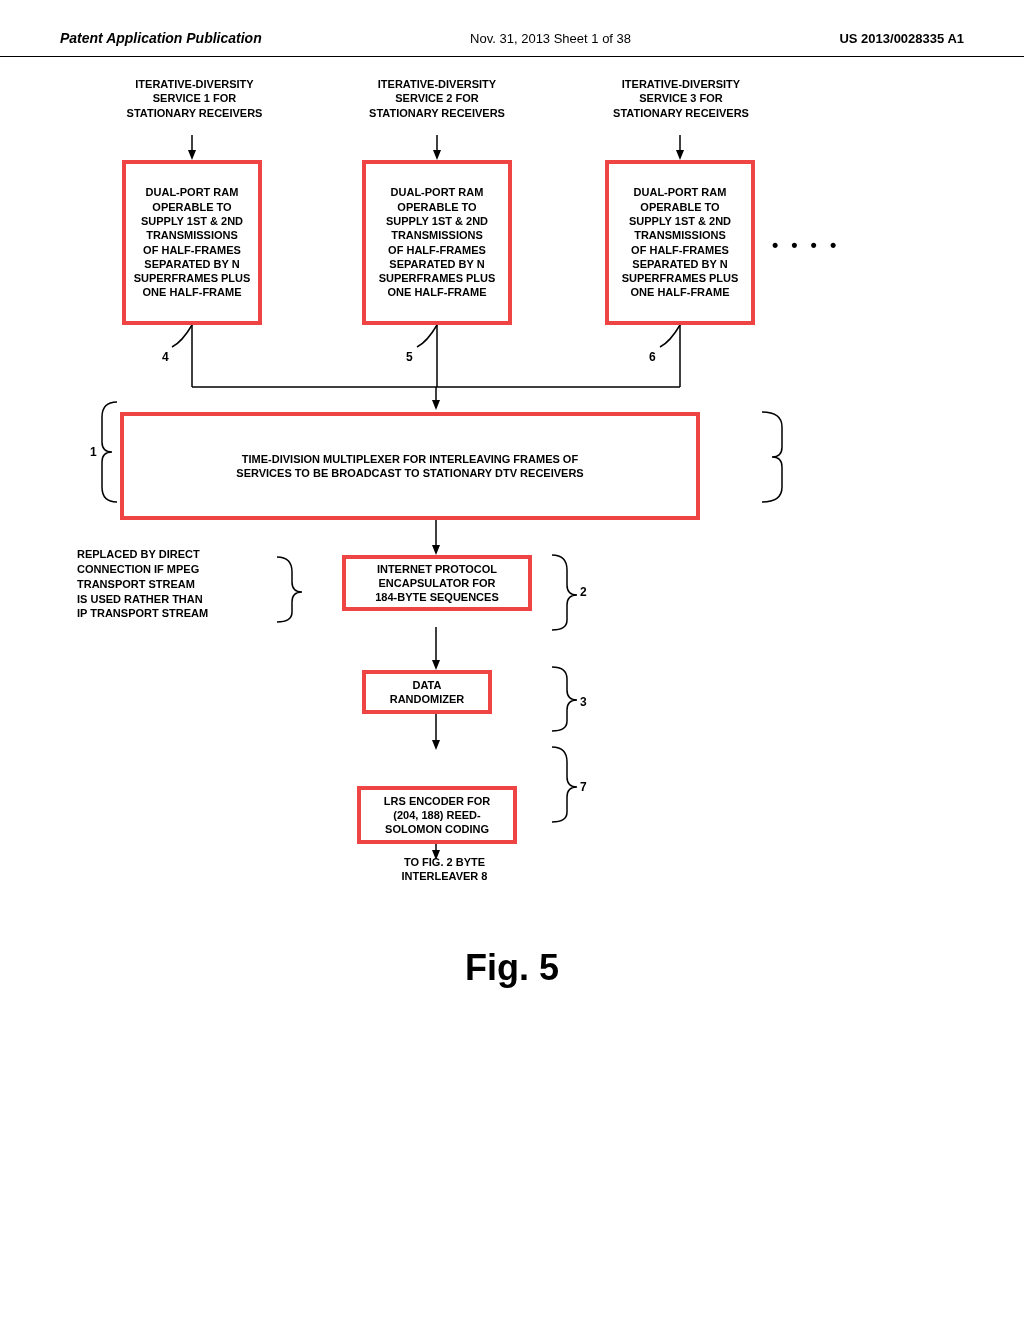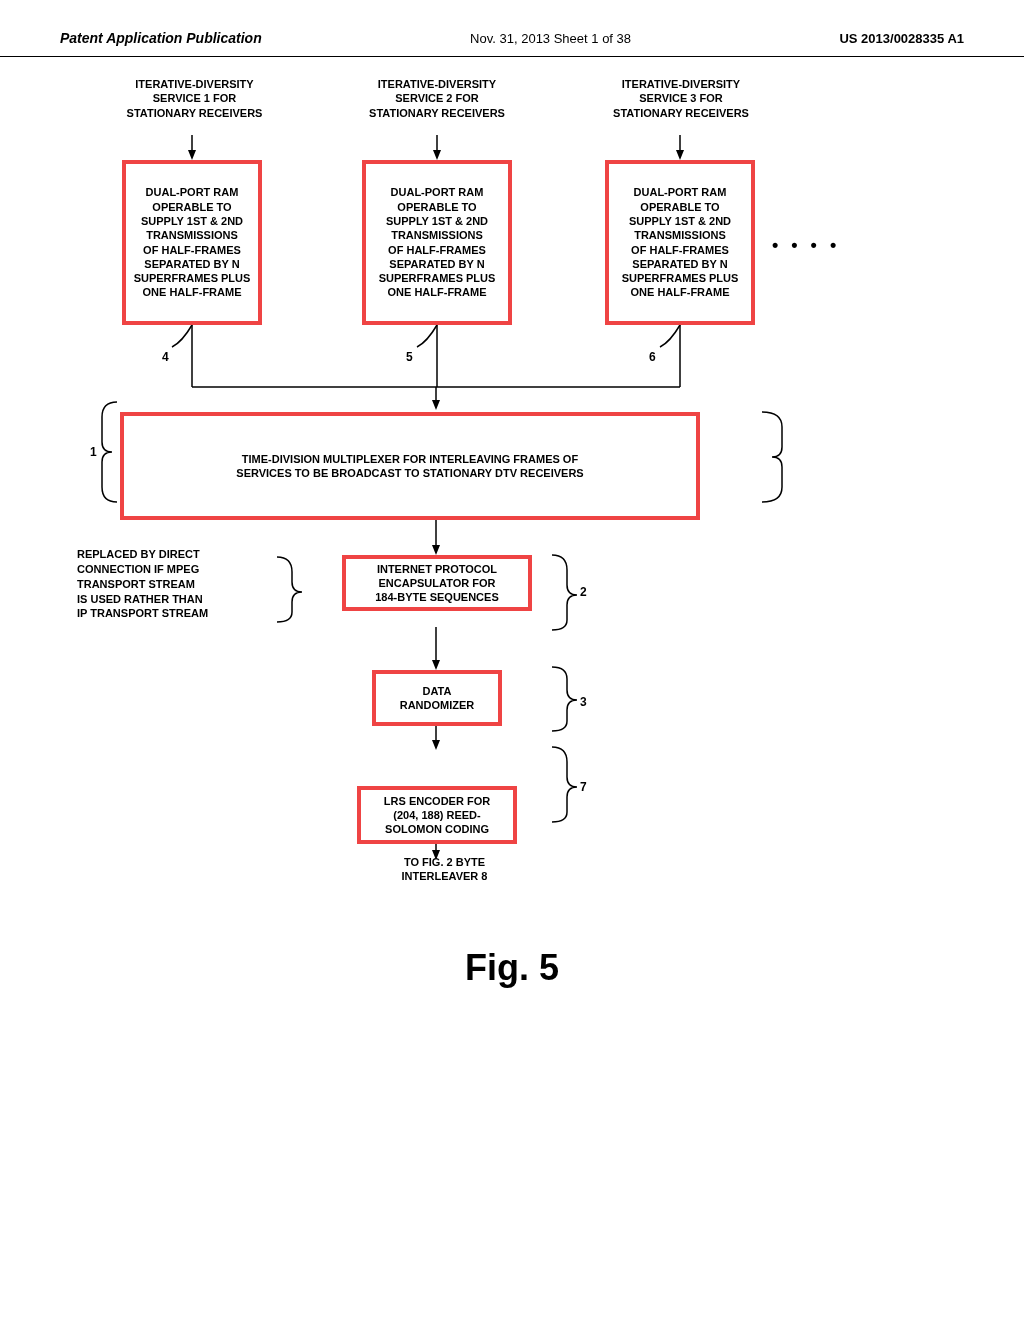"DATA" div.box { height: 56px -> 44px; left: 310px -> 300px }
